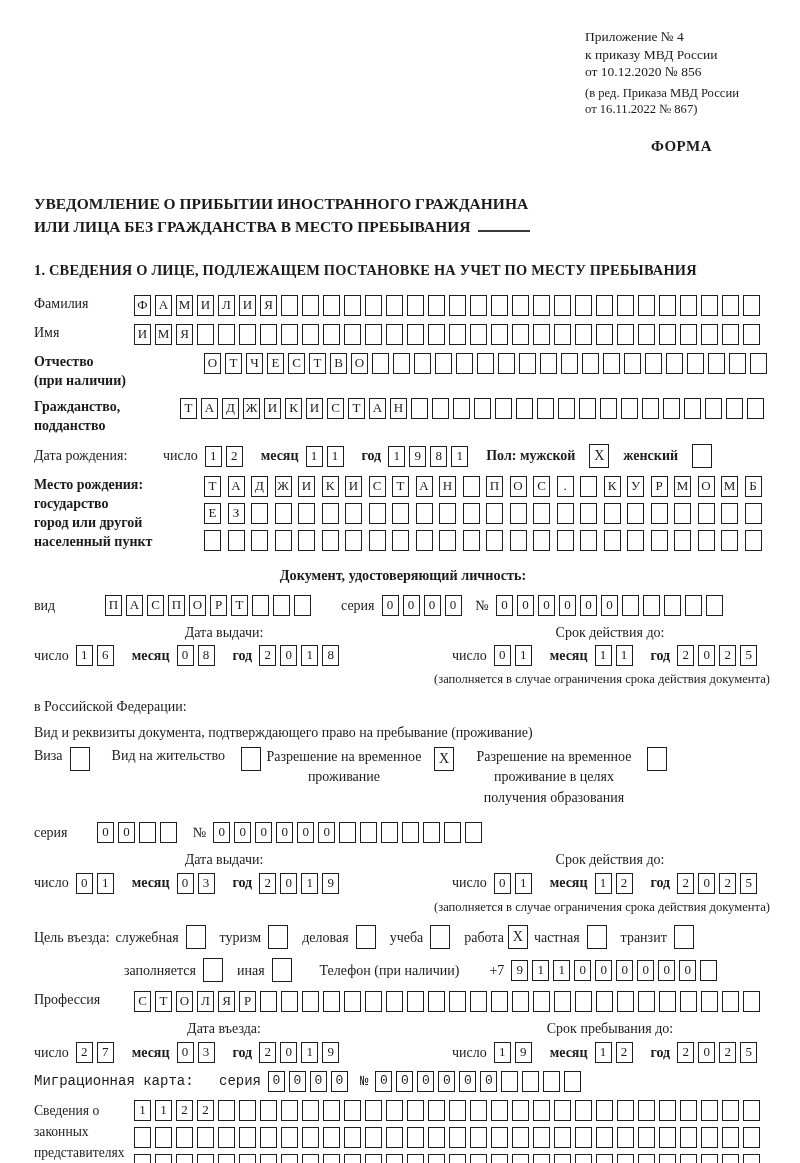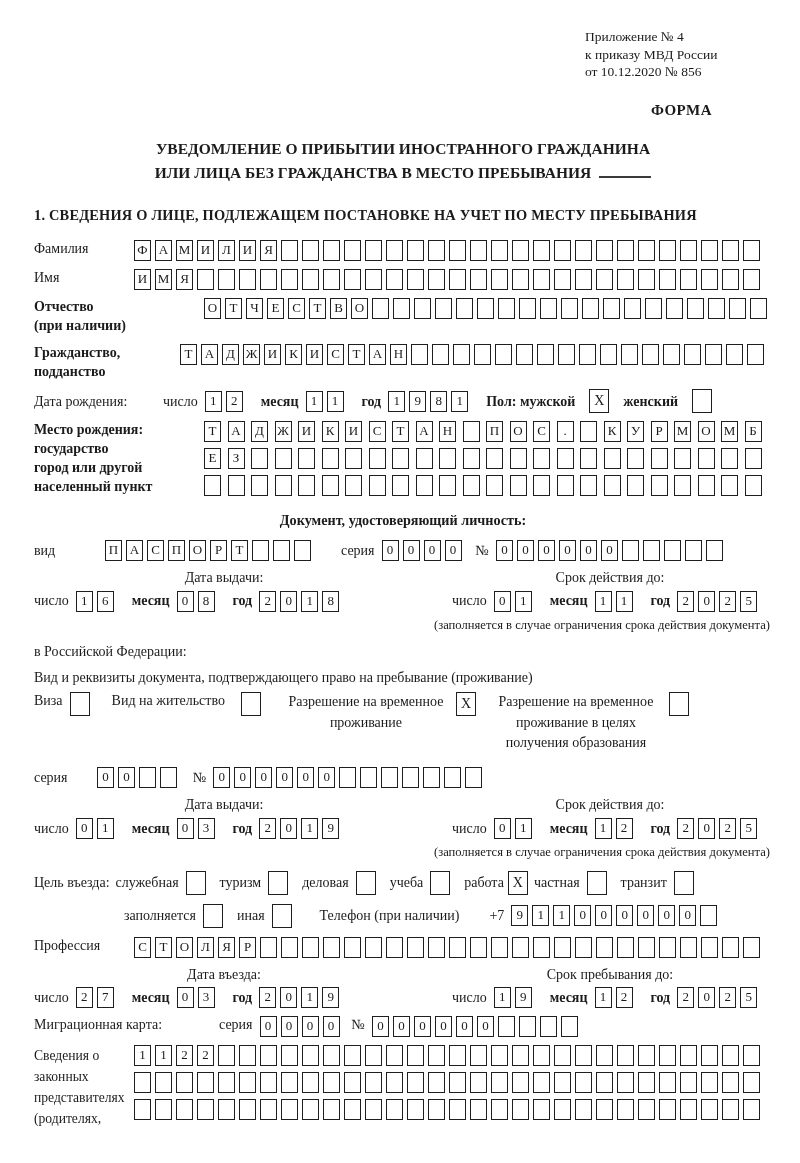"(в ред. Приказа МВД России" div.amendment { html: none -> <div> <div>(в ред. Приказа МВД России</div> <div>от 16.11.2022 № 867)</div> </div> }
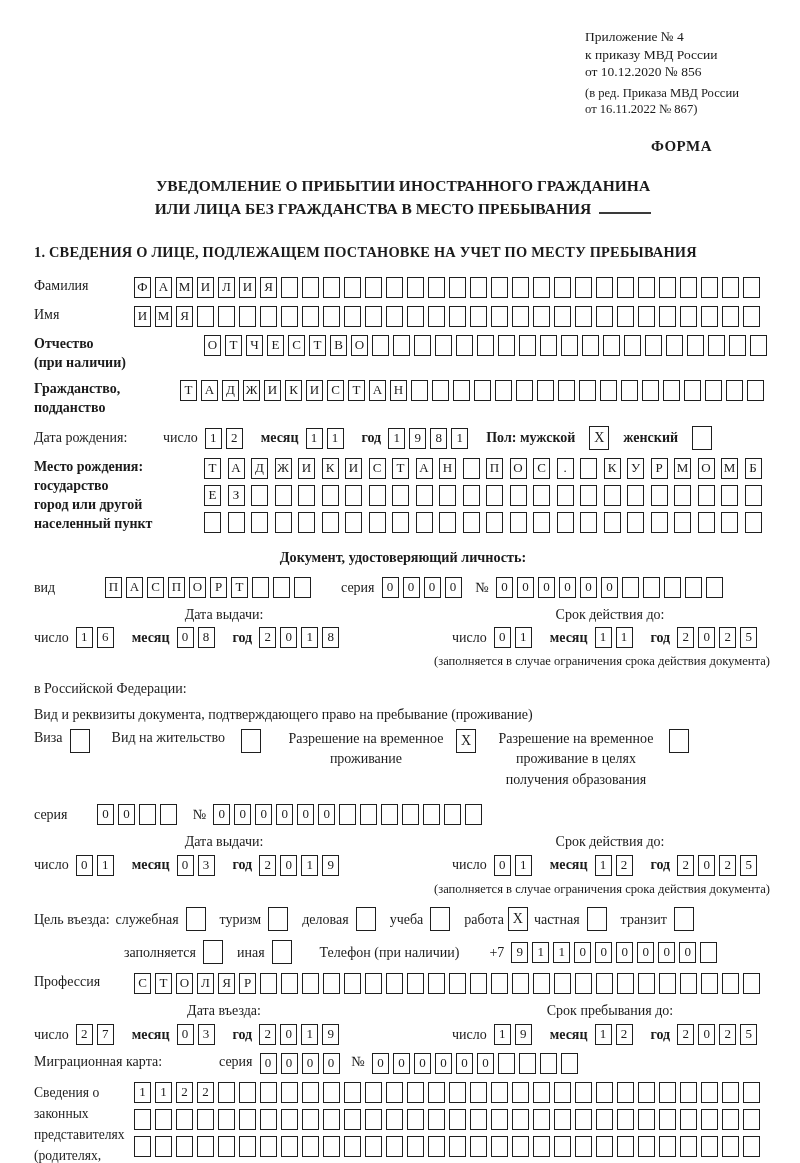"УВЕДОМЛЕНИЕ О ПРИБЫТИИ ИНОСТРАННОГО" .title { margin-top: 18px -> 36px; text-align: center -> left }
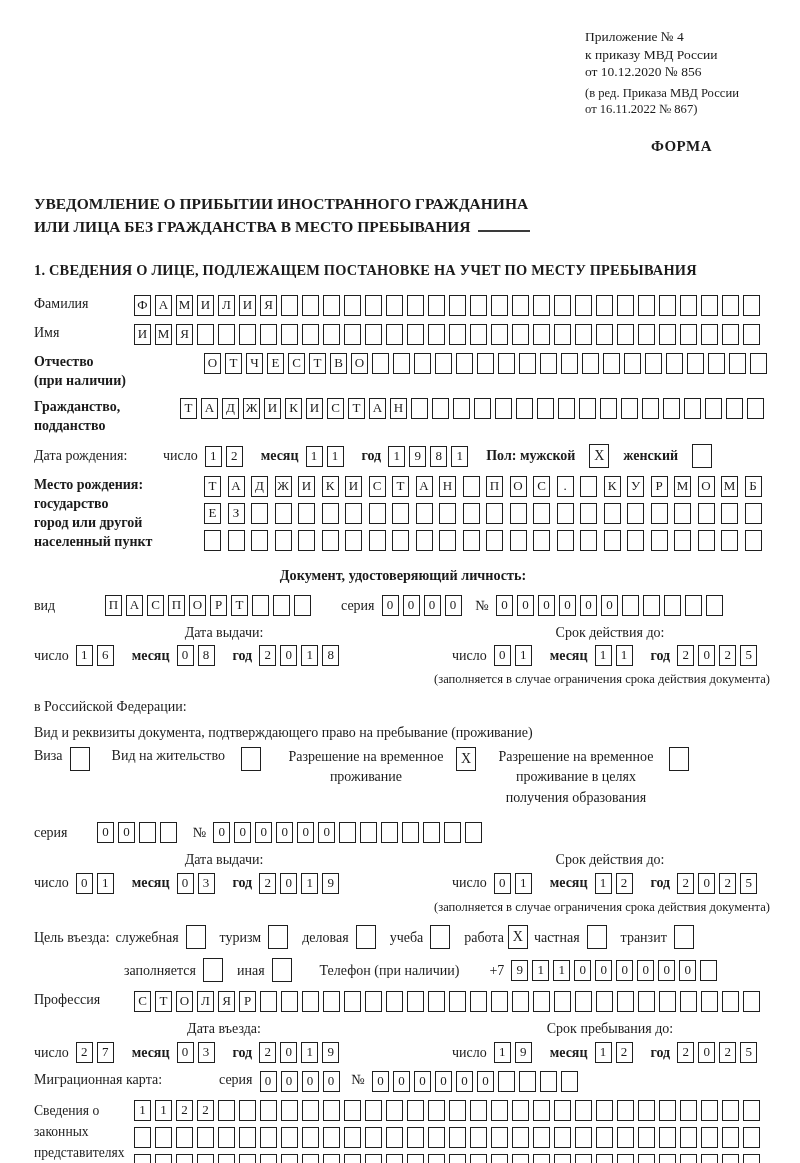"Разрешение на временное проживание" span.optblock { margin-left: 22px -> none }
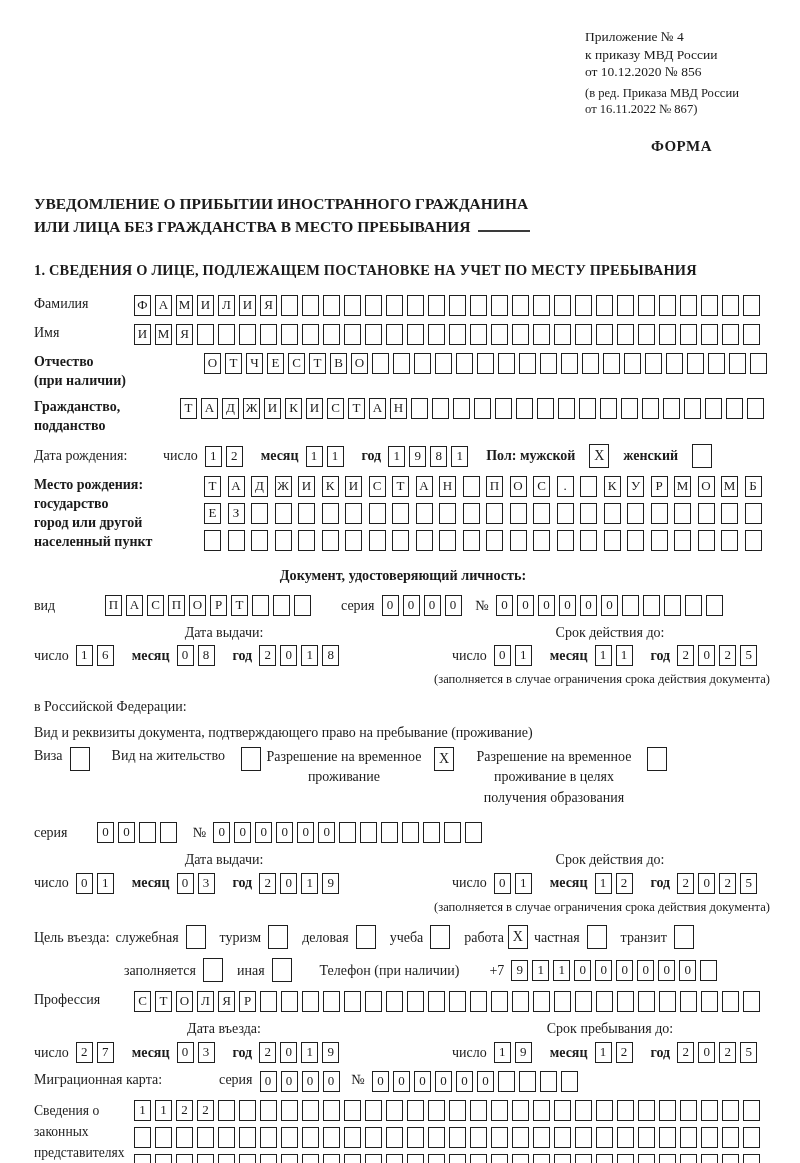"Миграционная карта:" div.frow { align-items: none -> center; font-family: none -> Liberation Mono, monospace }
